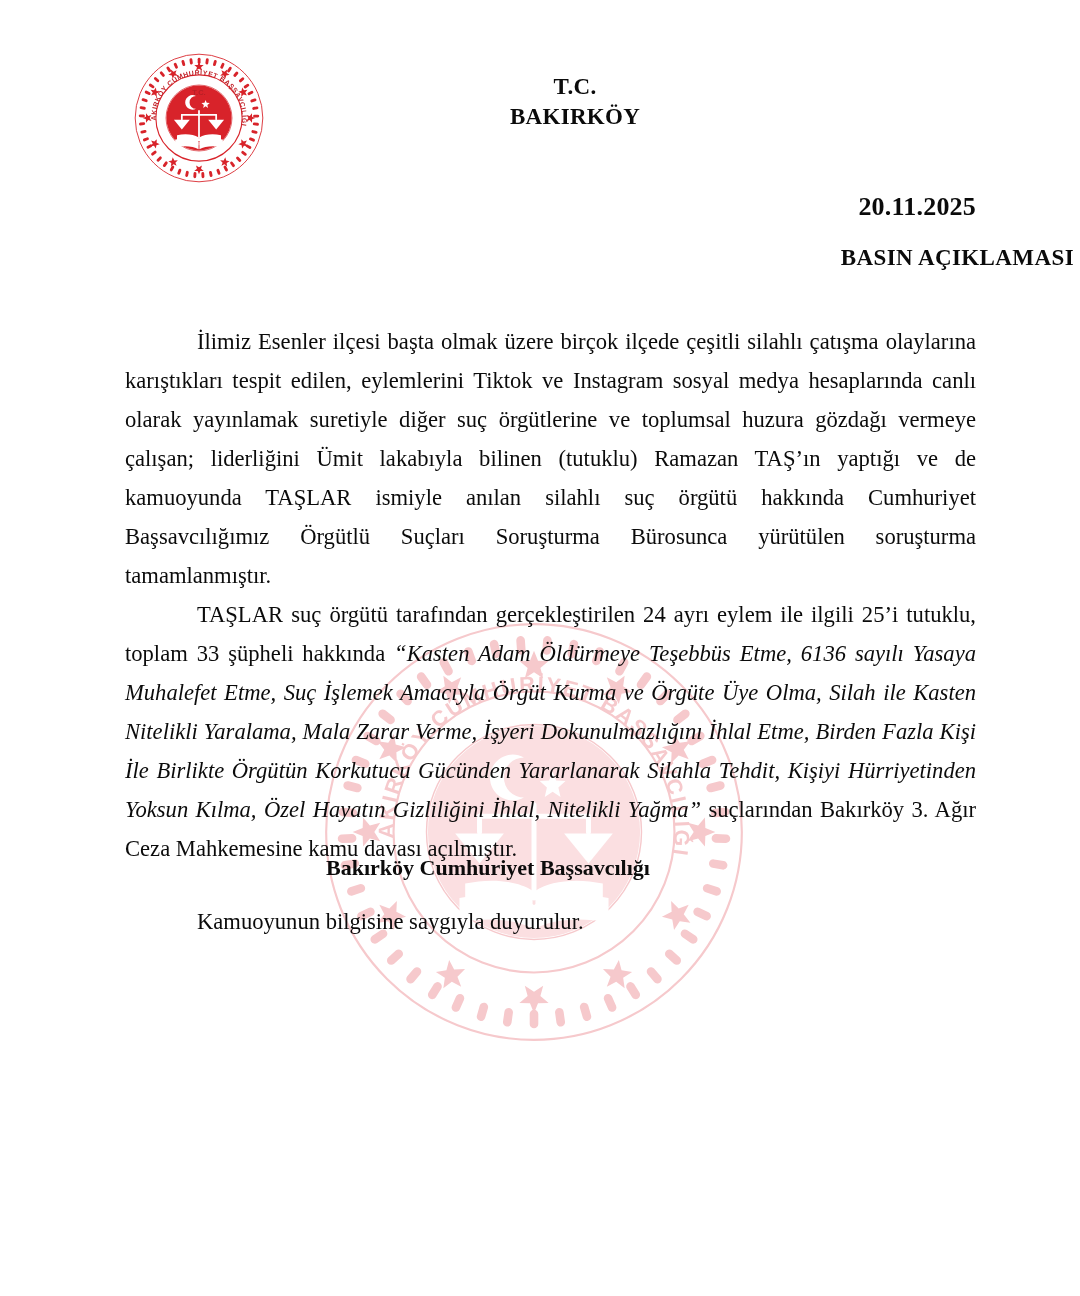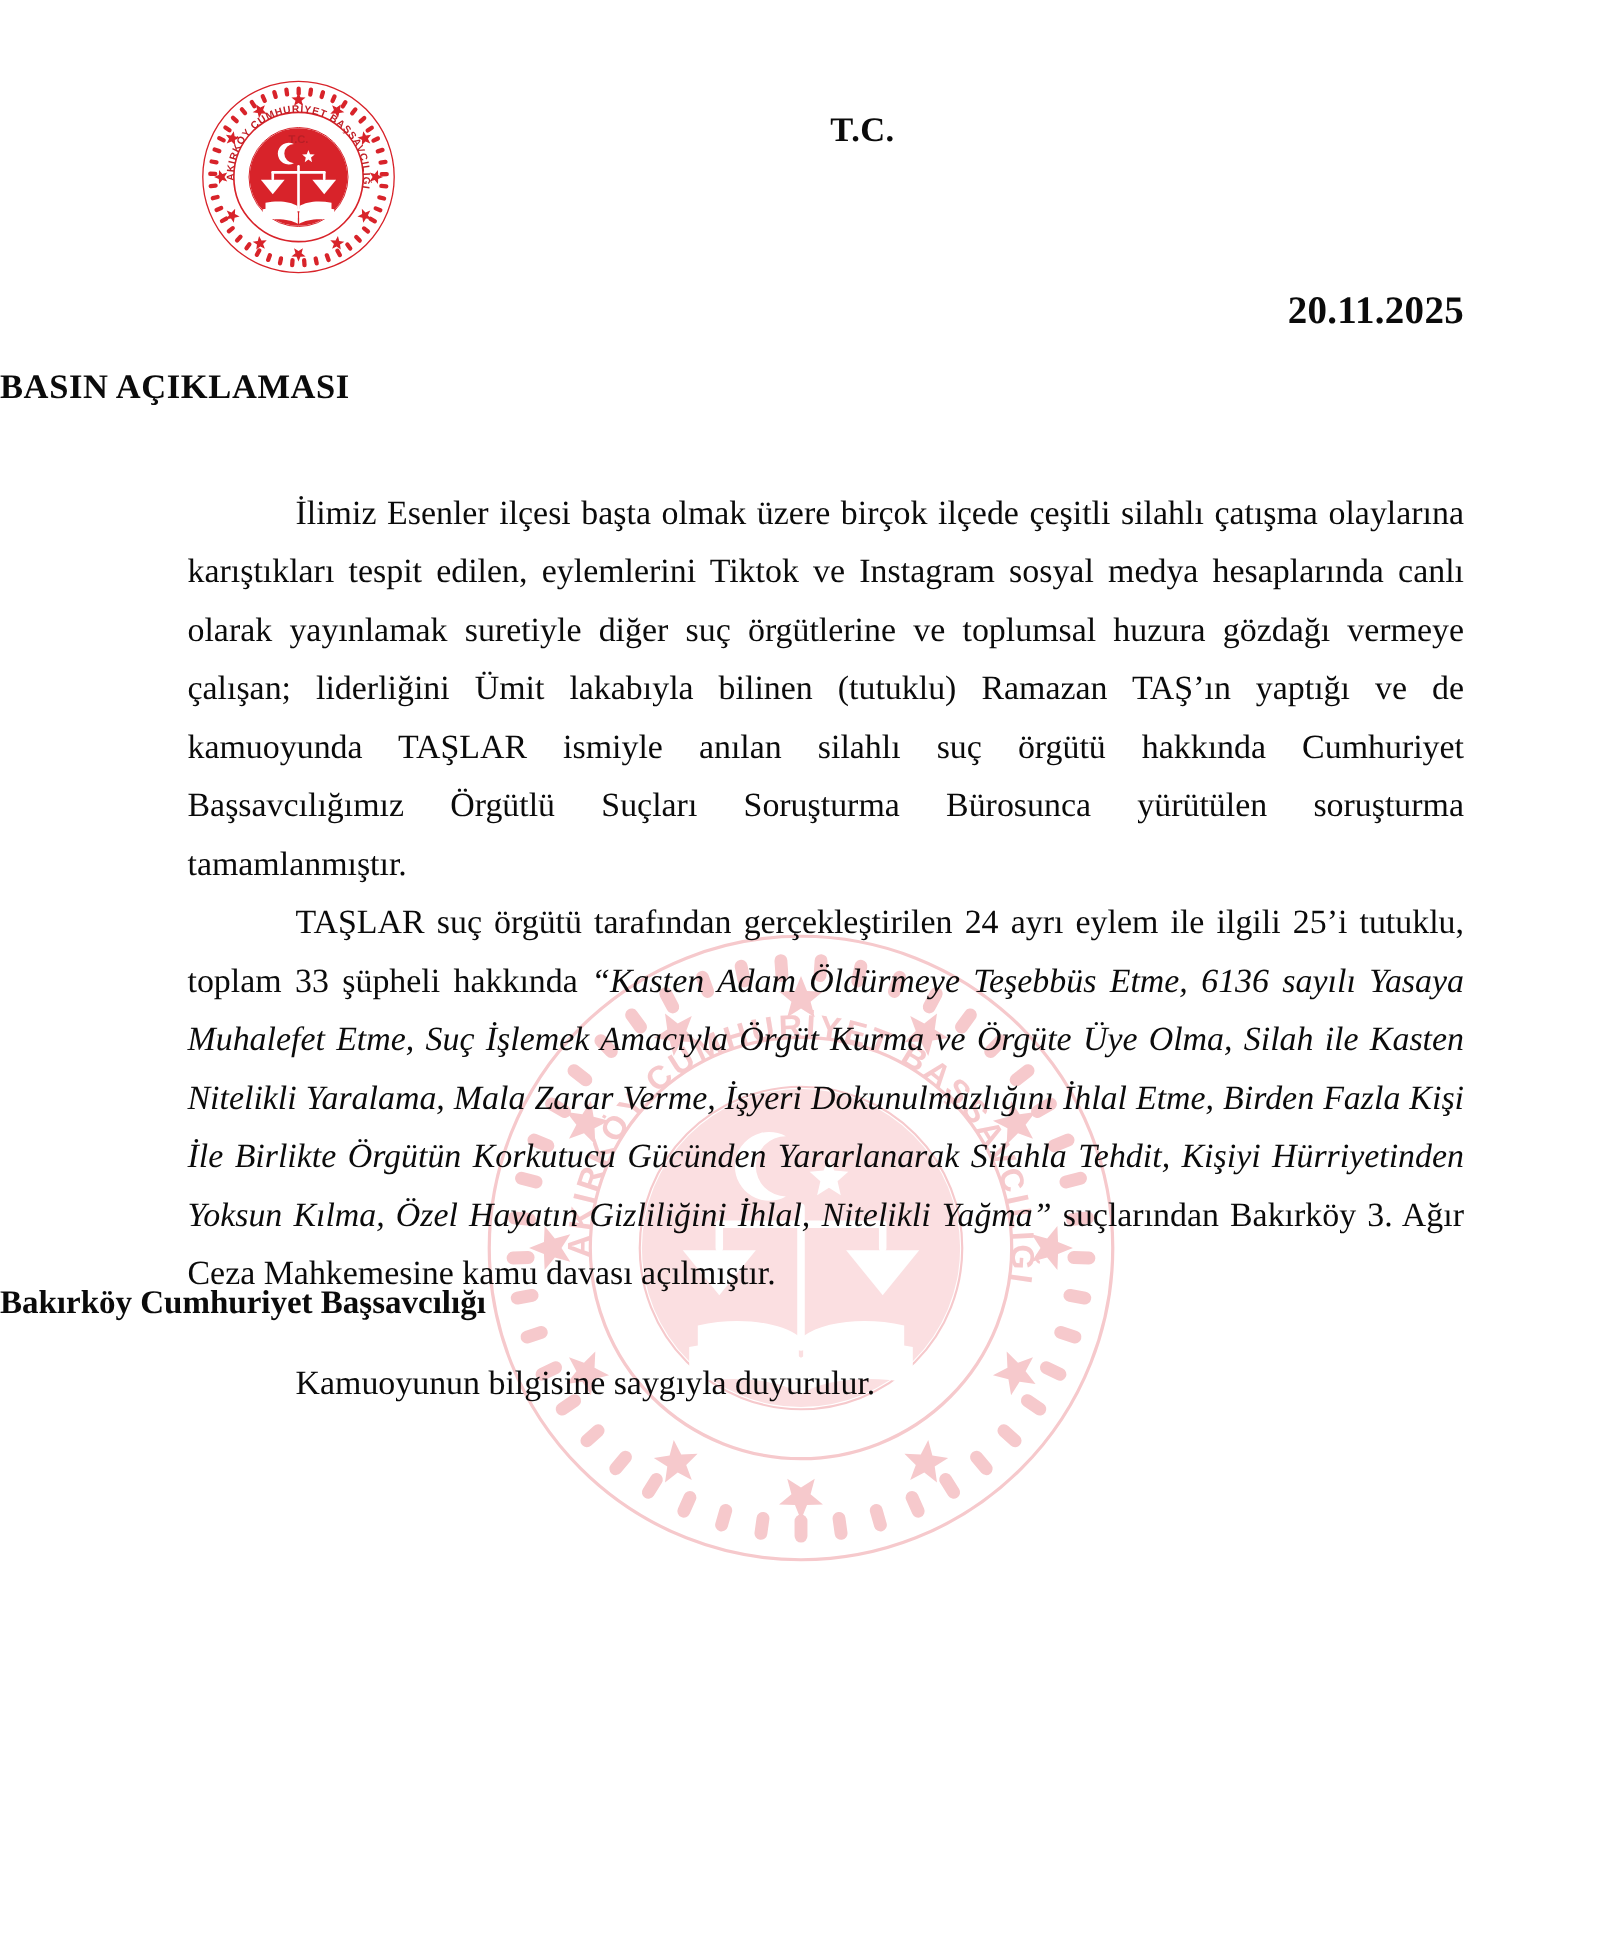"BAKIRKÖY" div { html: none -> <div>BAKIRKÖY</div> }
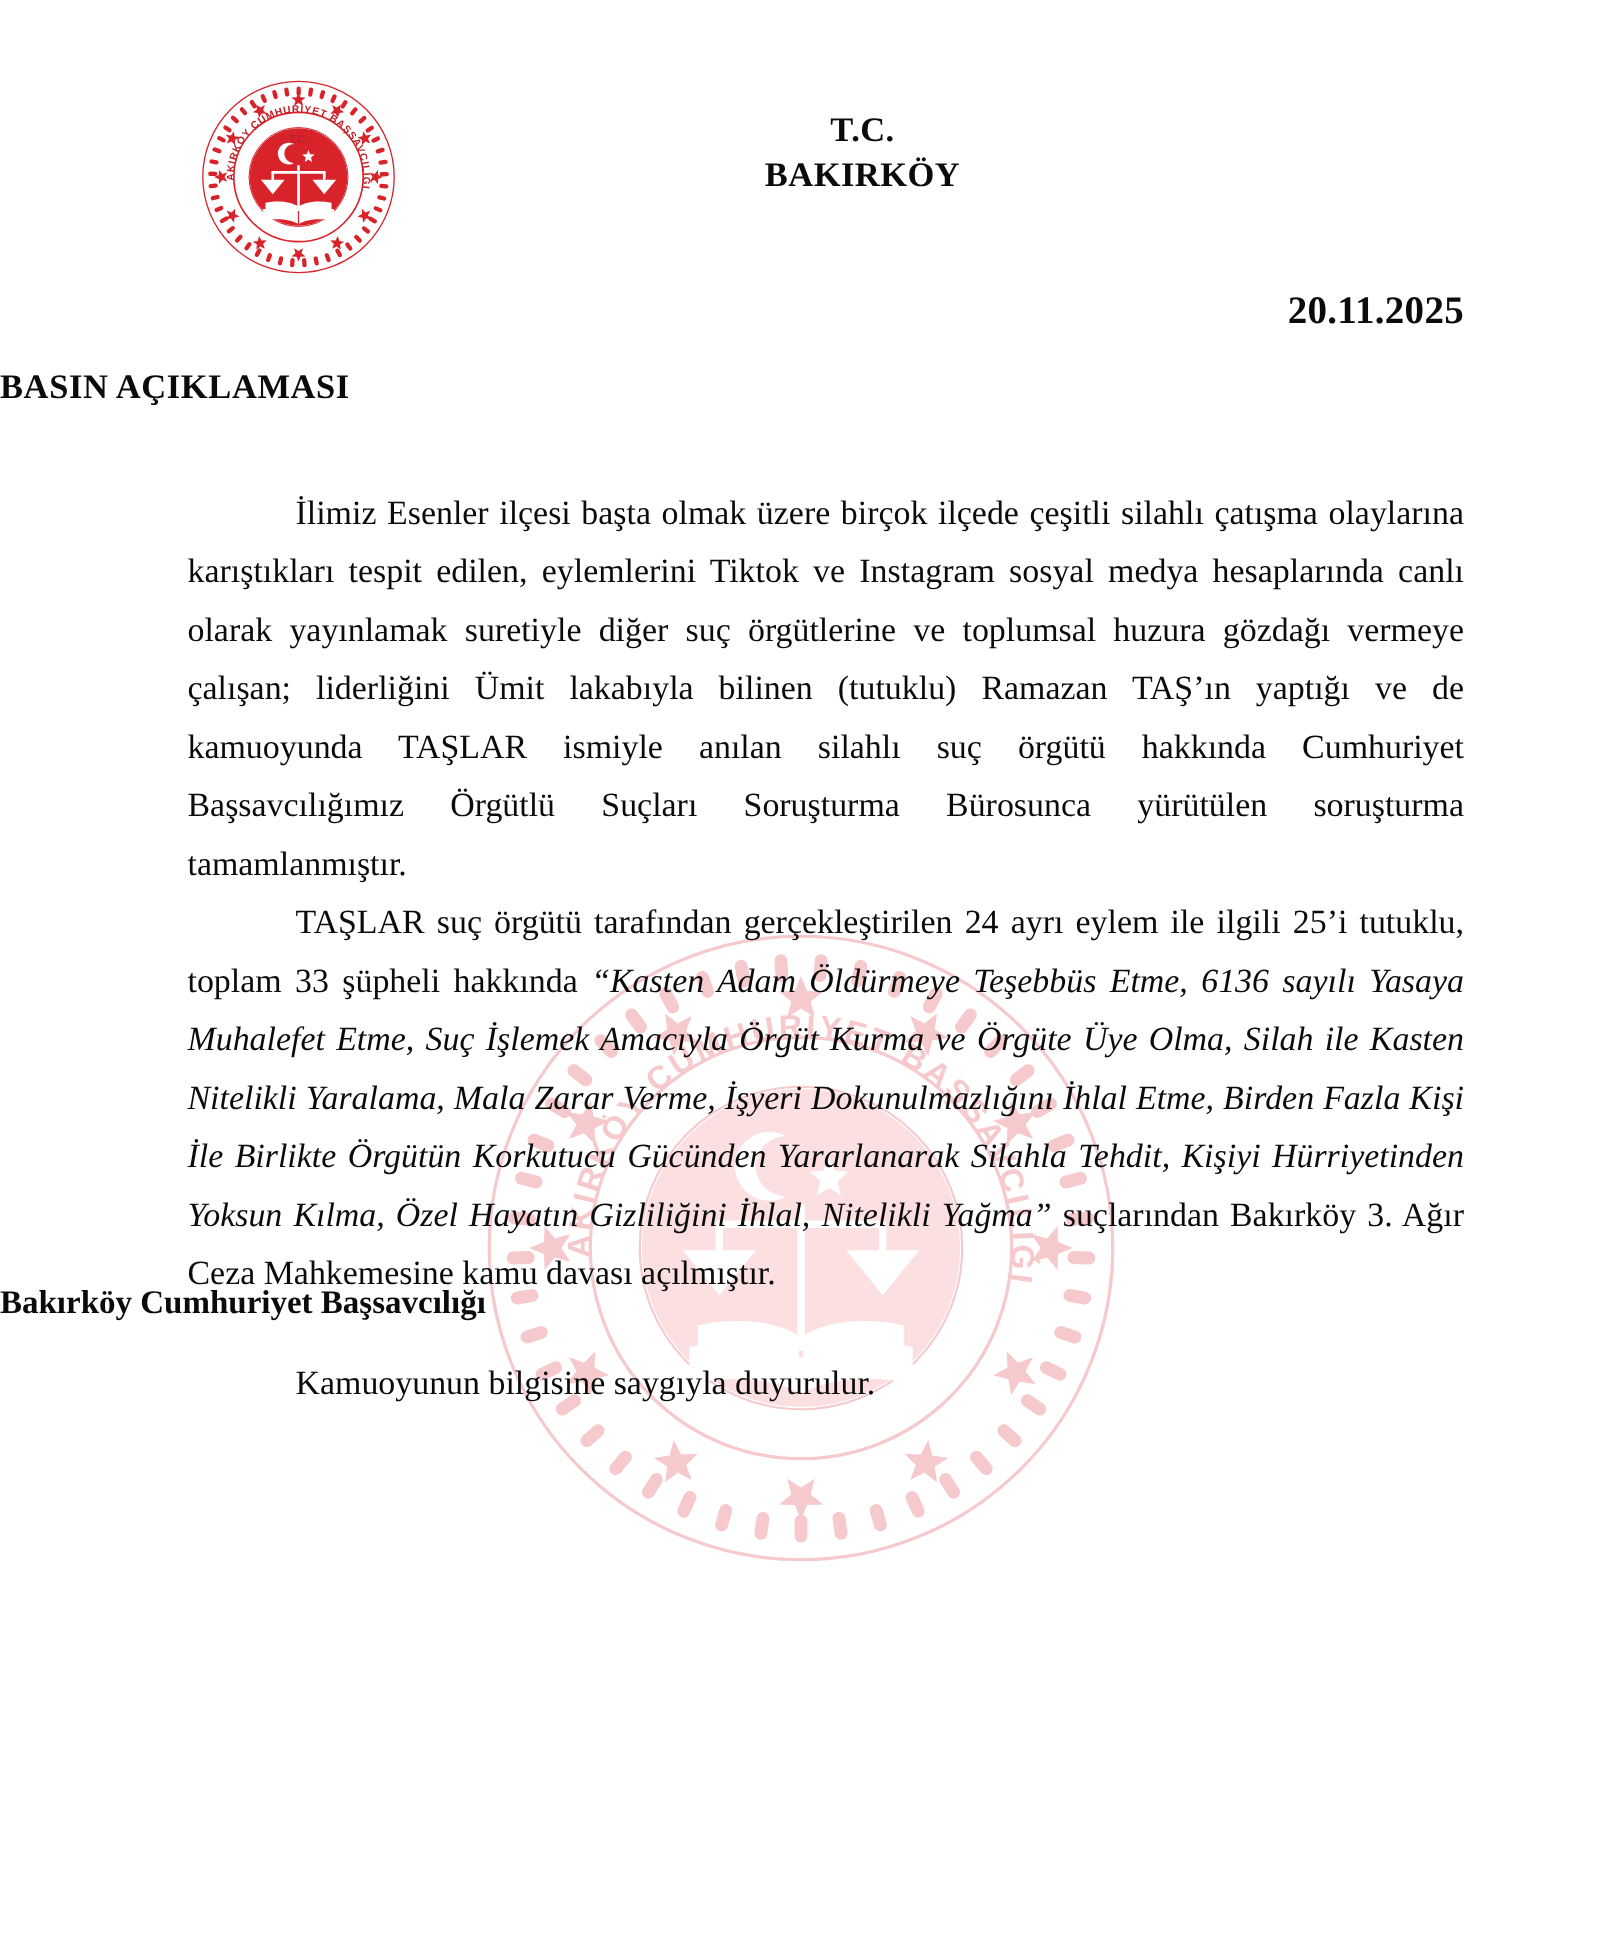"BASIN AÇIKLAMASI" .doc-title { text-align: left -> right }
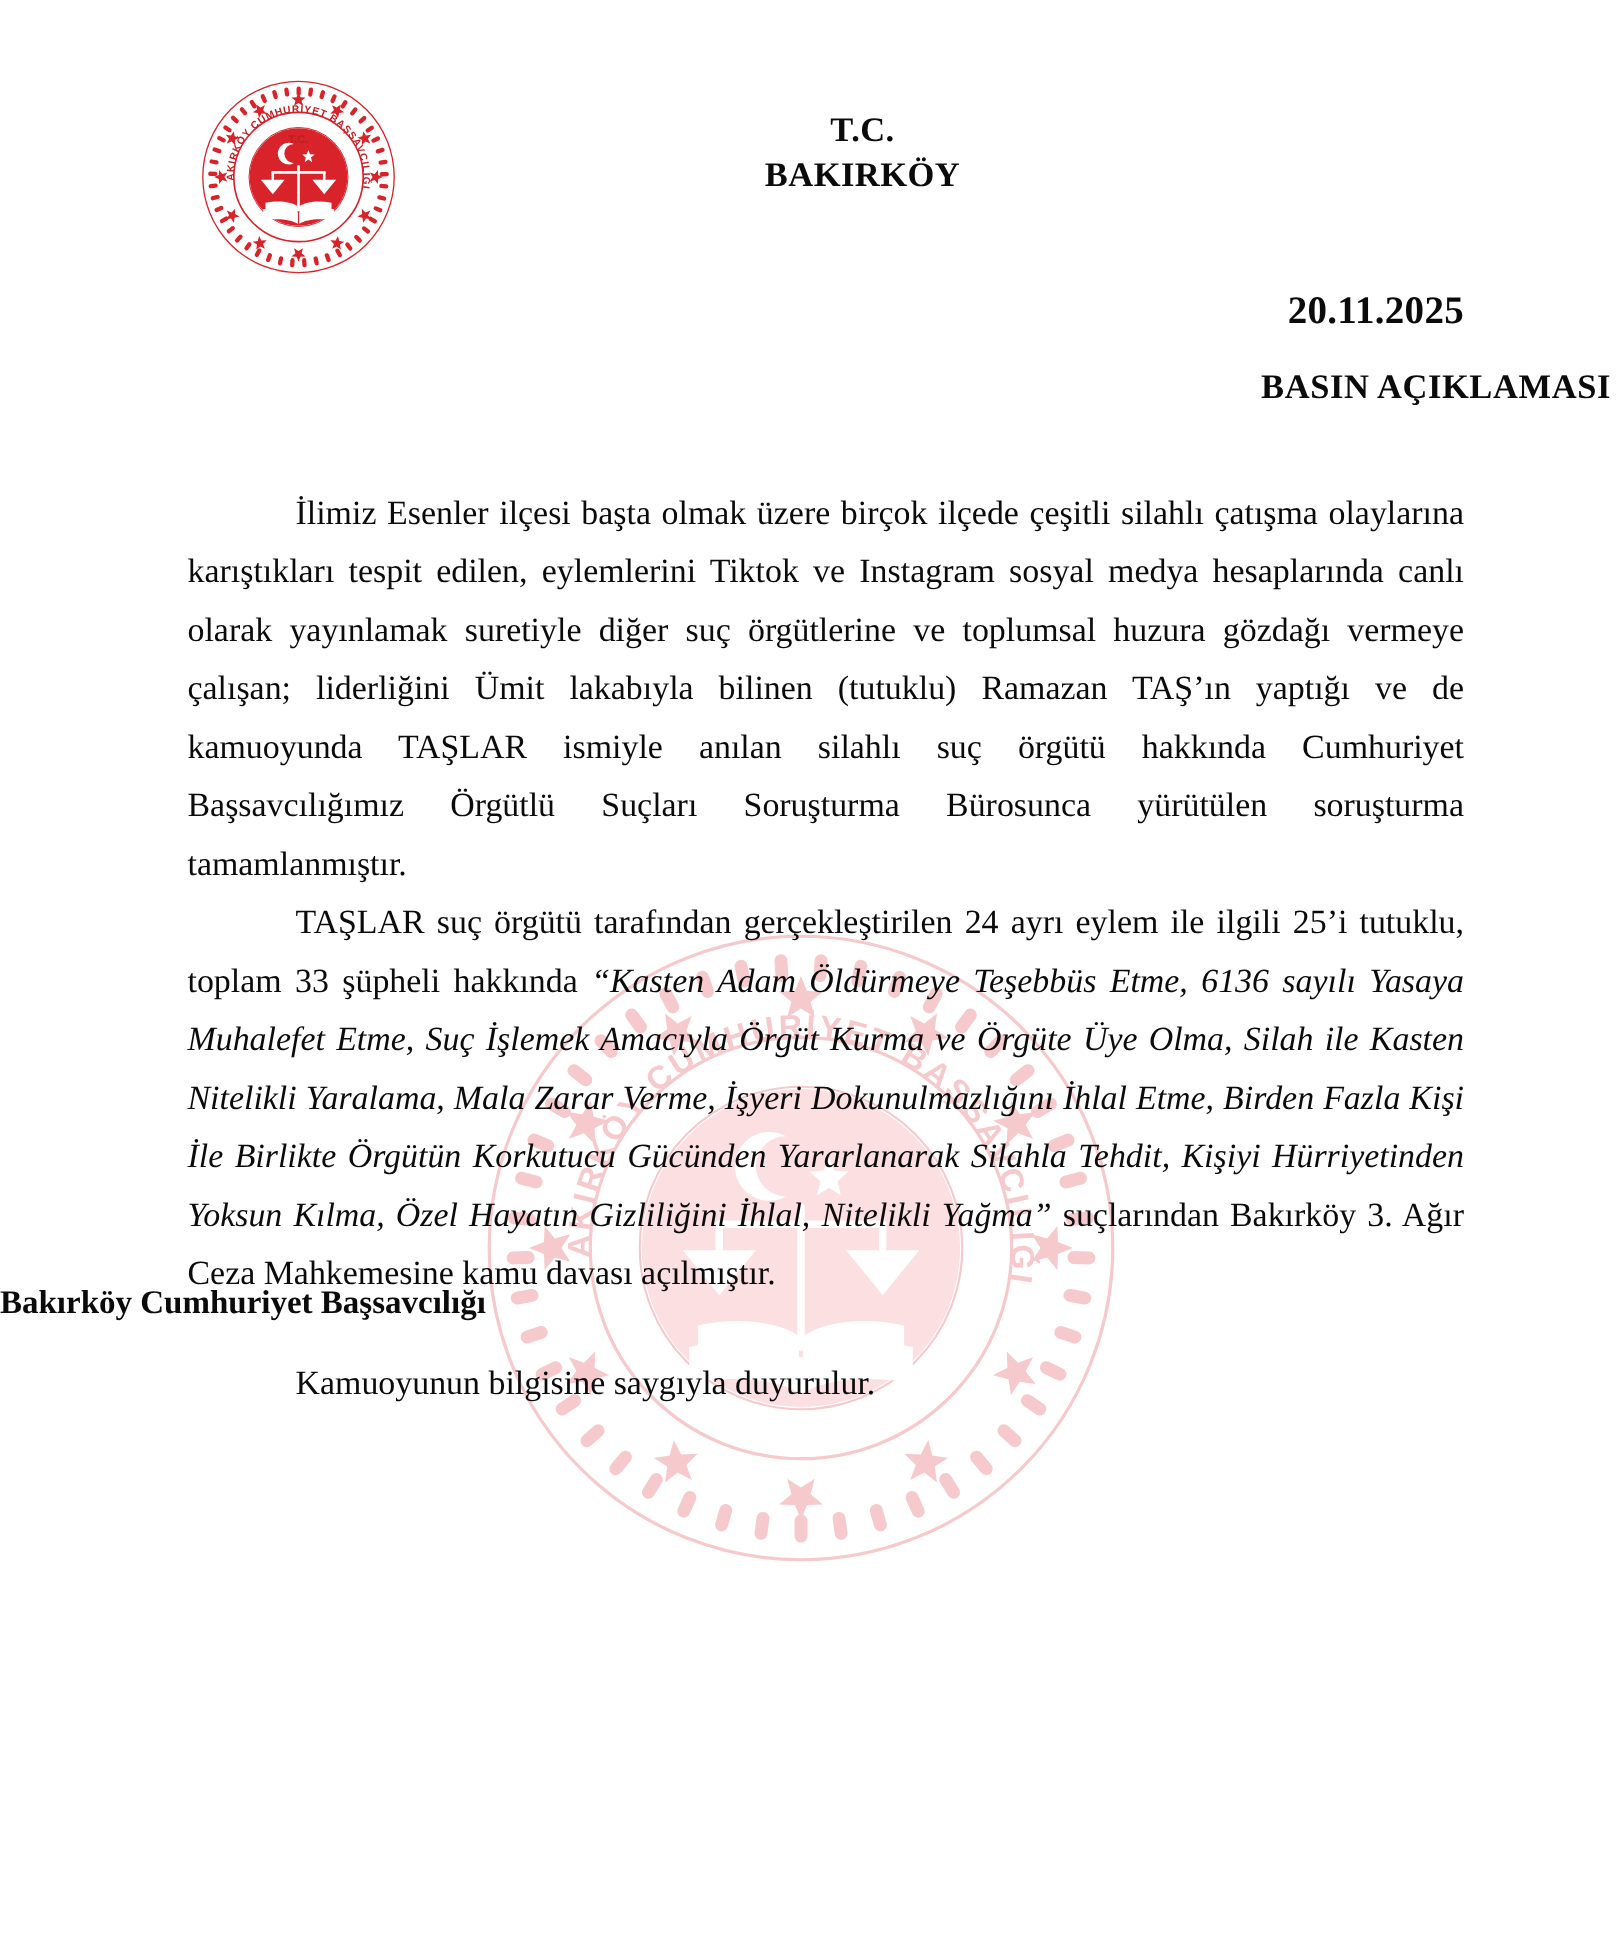"Bakırköy Cumhuriyet Başsavcılığı" .signature { text-align: left -> center }
